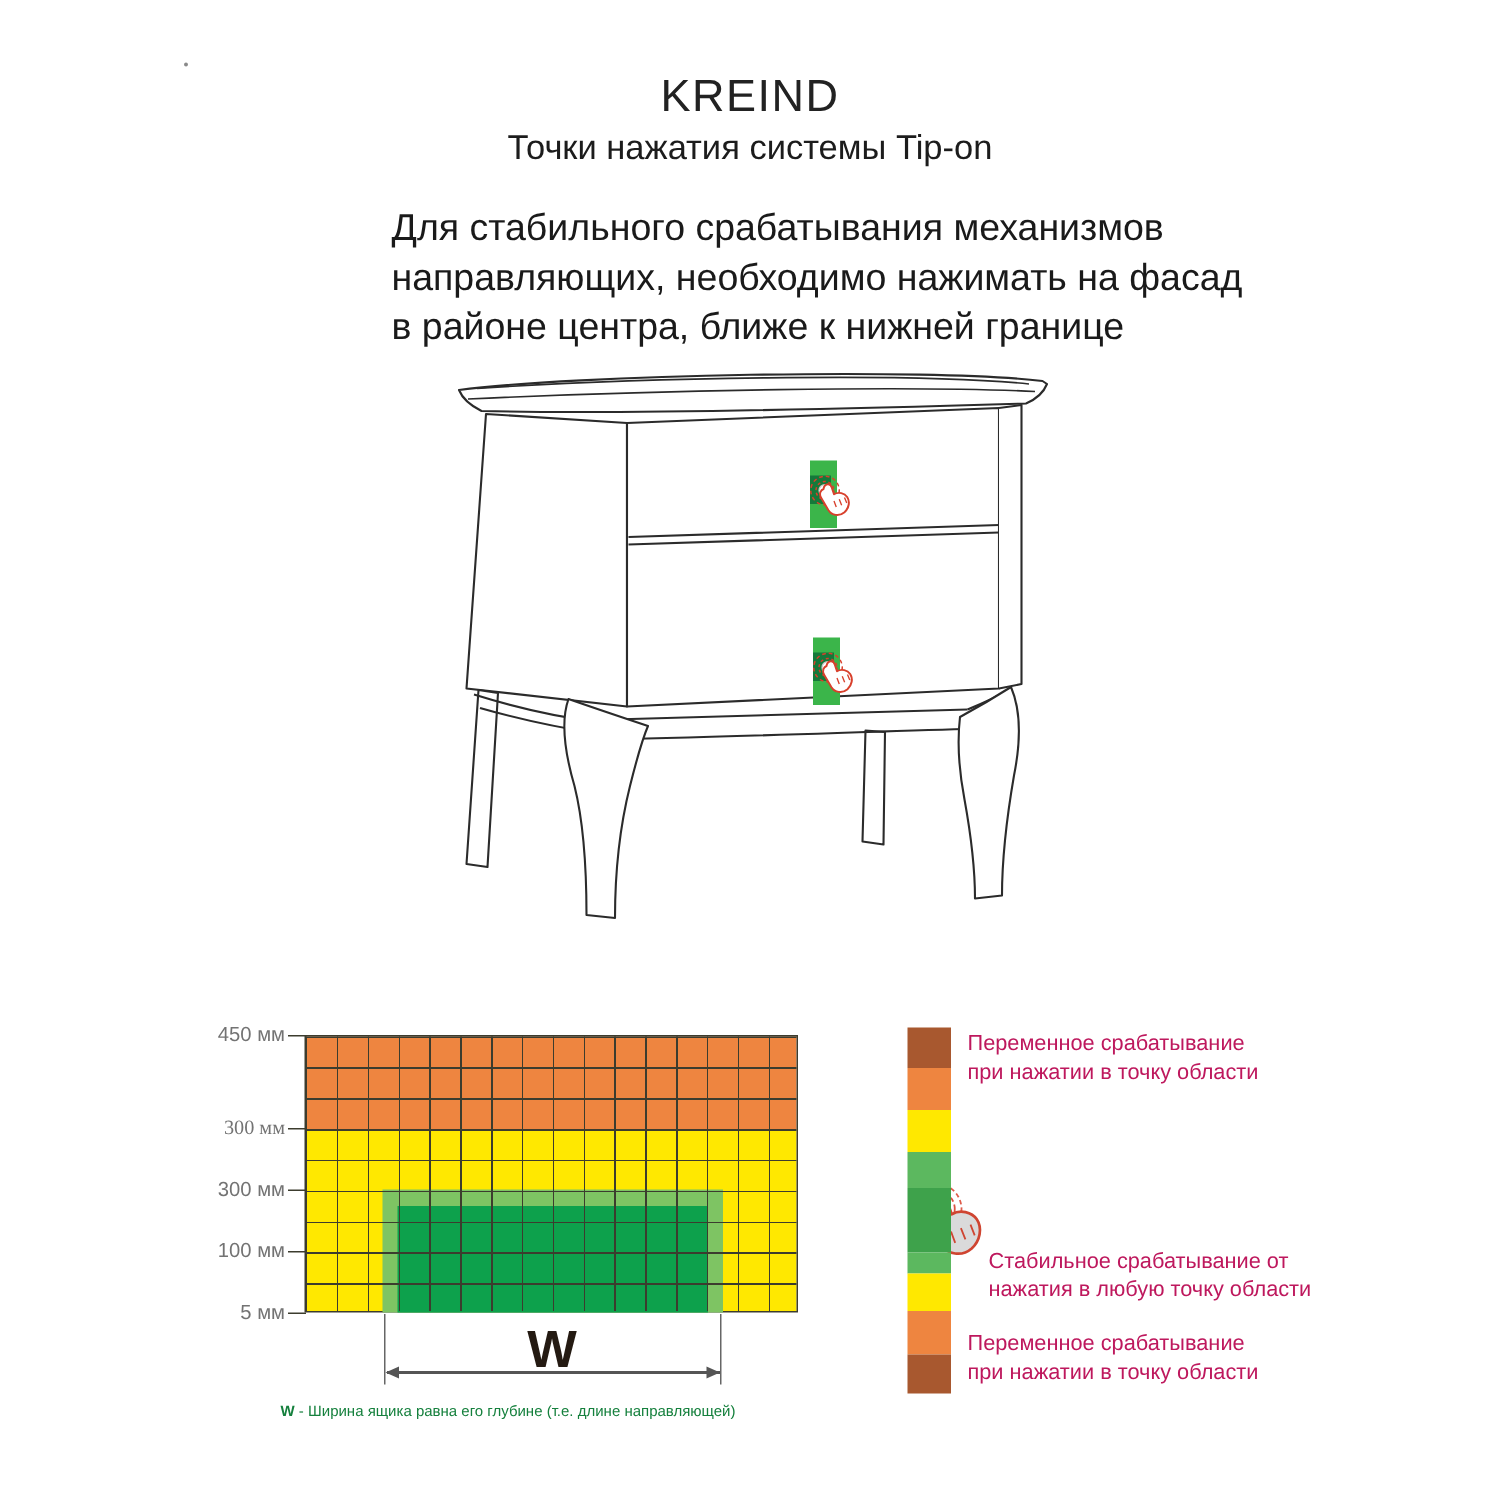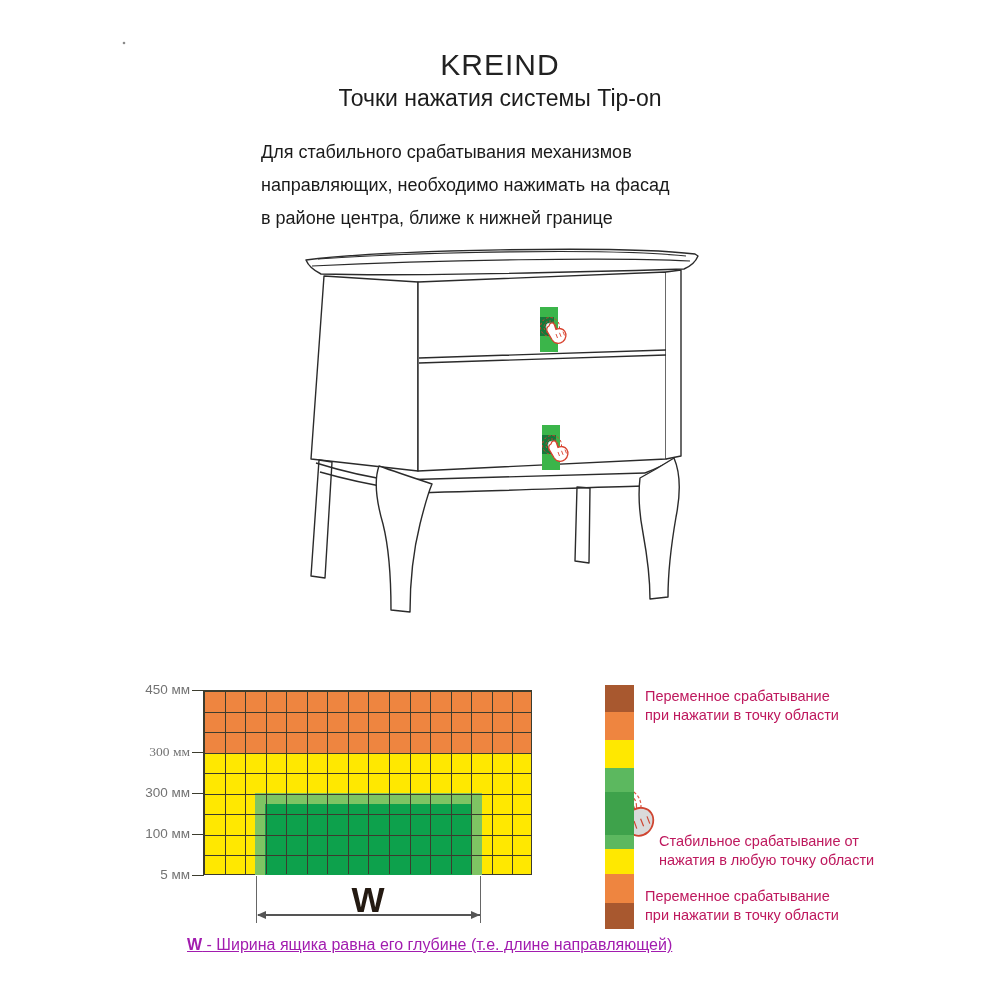"Для стабильного срабатывания механизмов" .intro { font-size: 18px -> 25px }
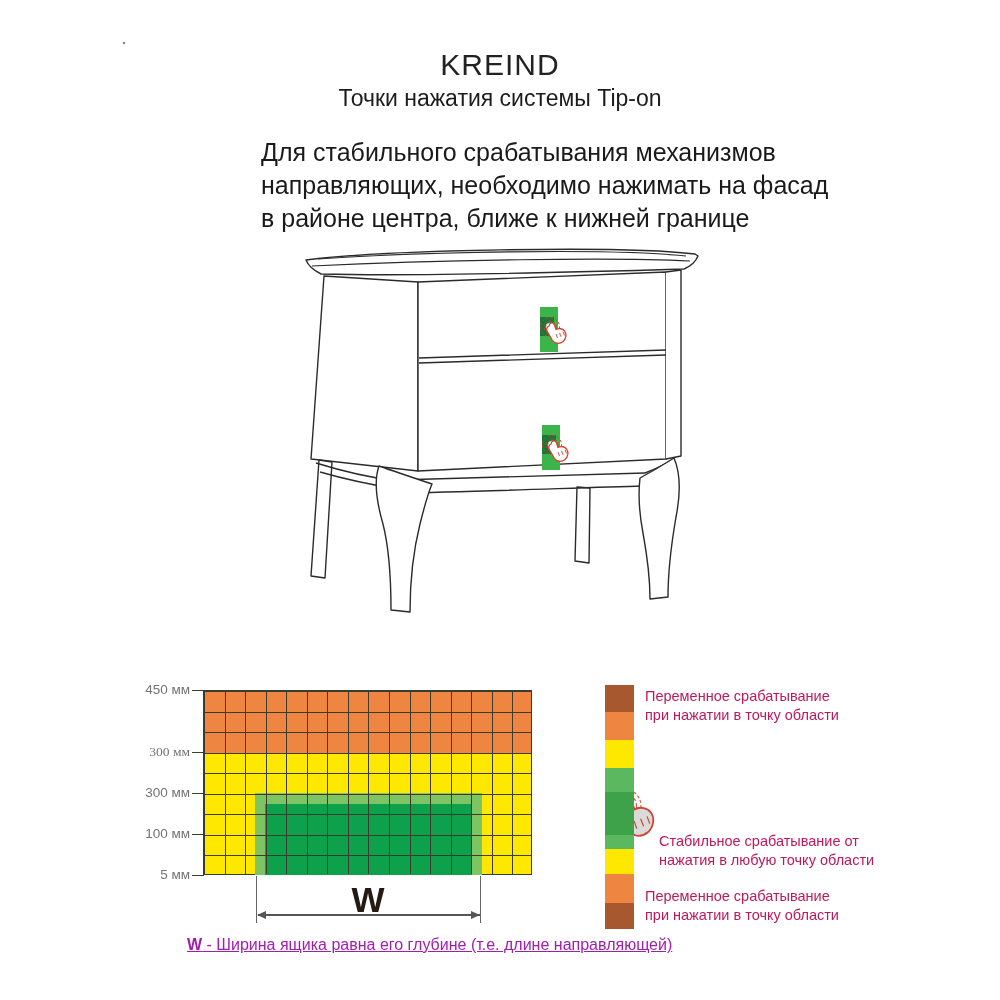"W - Ширина ящика равна" .caption { color: #a21caf -> #15803d; font-size: 16px -> 10px; text-decoration: underline -> none }
